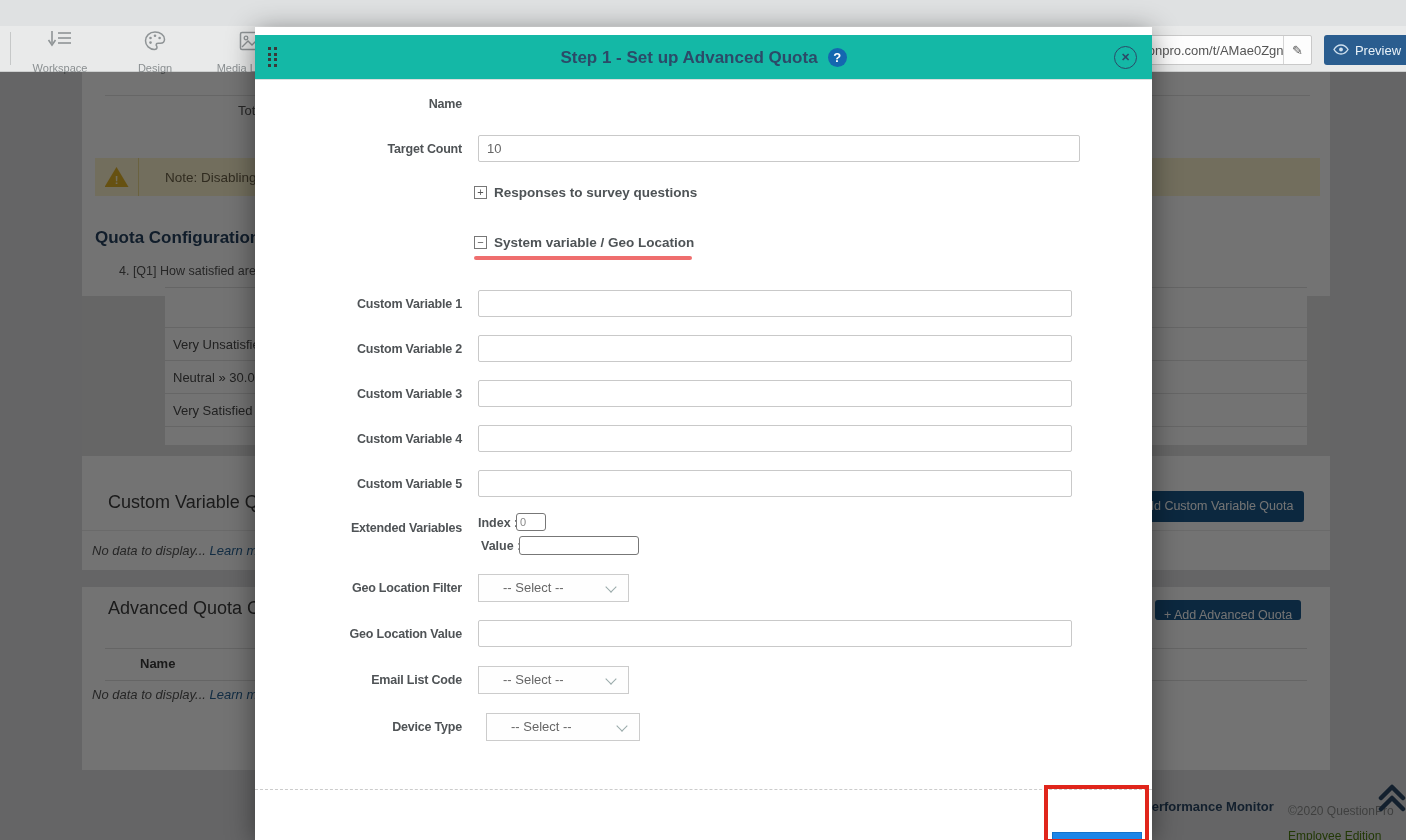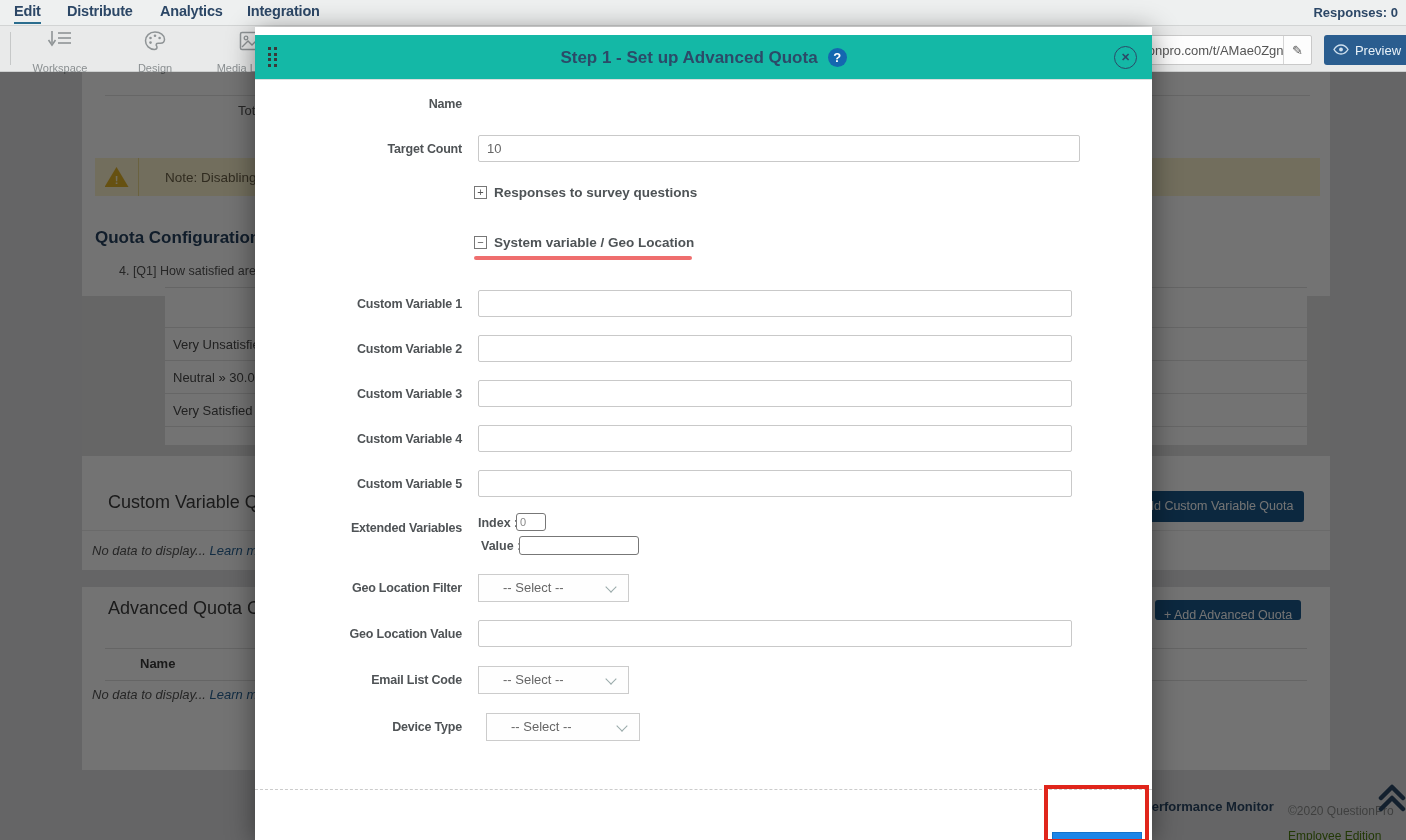"Edit" div.navbar { html: <div> <div>Edit</div> <div>Distribute</div> <div>Analytics</div> <div>Integration</div> <div>Responses: 0</div> </div> -> none }
